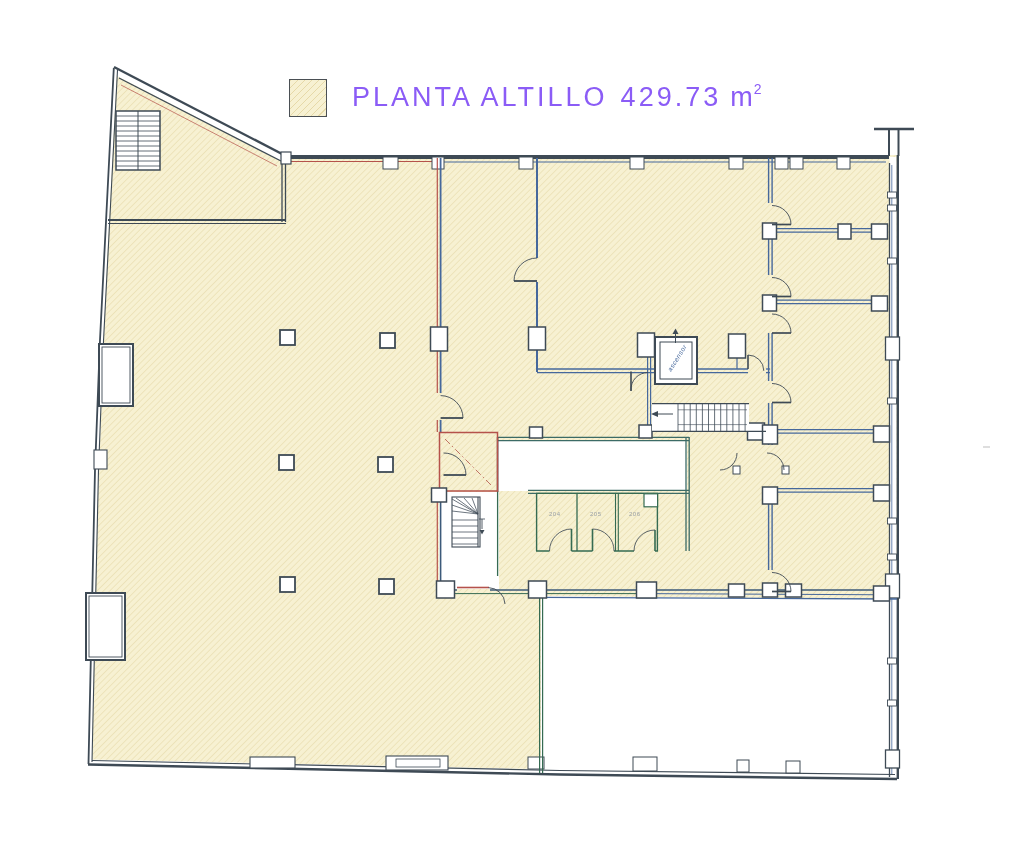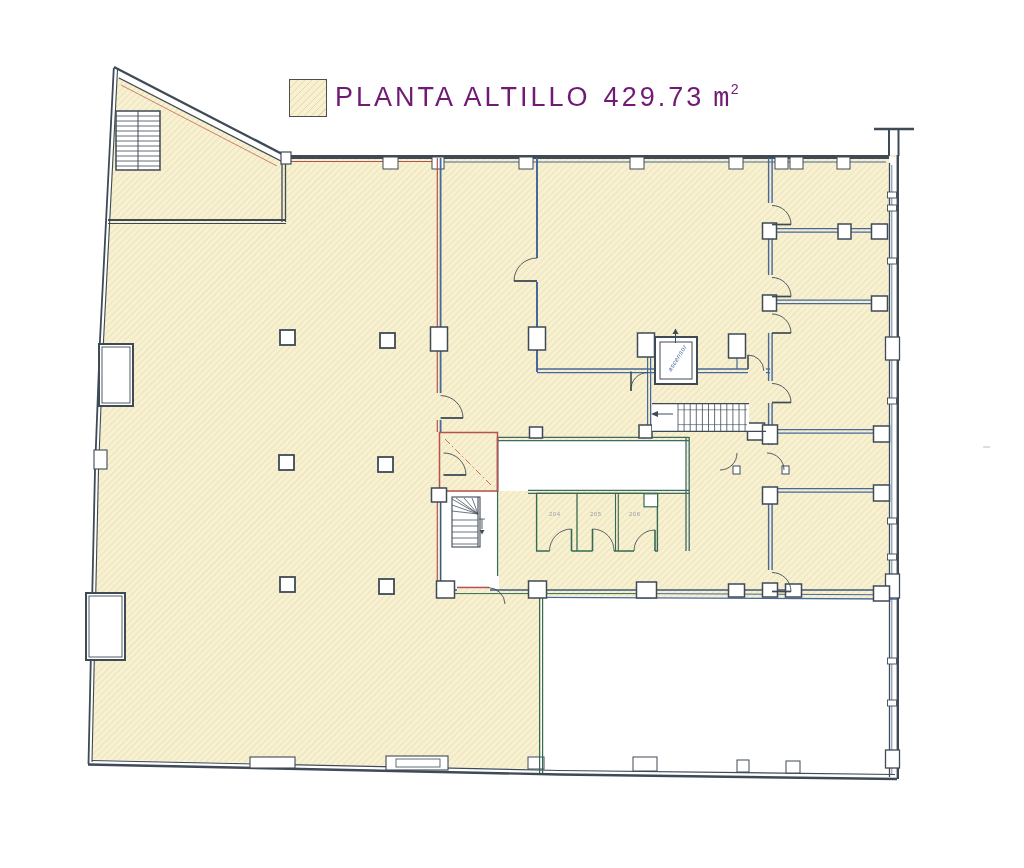"PLANTA ALTILLO" .title-text { color: #701a75 -> #8b5cf6; margin-left: 8px -> 25px }
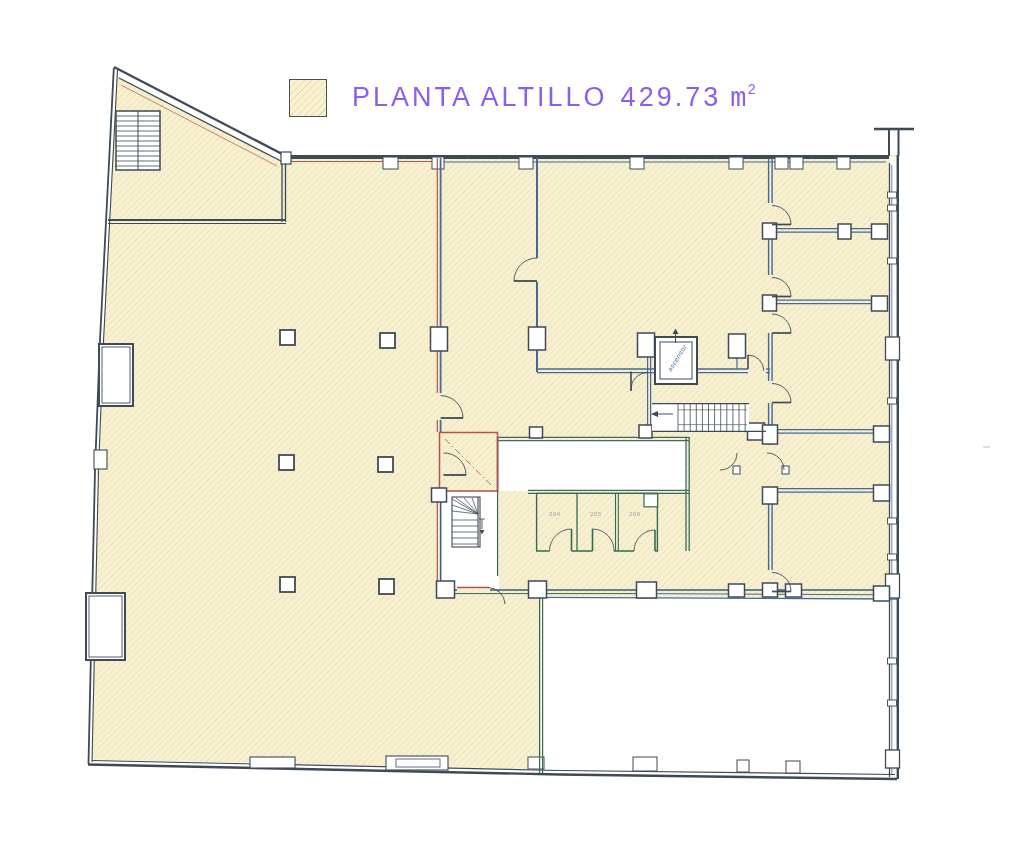"m2" .title-text .unit { font-family: Liberation Mono, monospace -> none }
